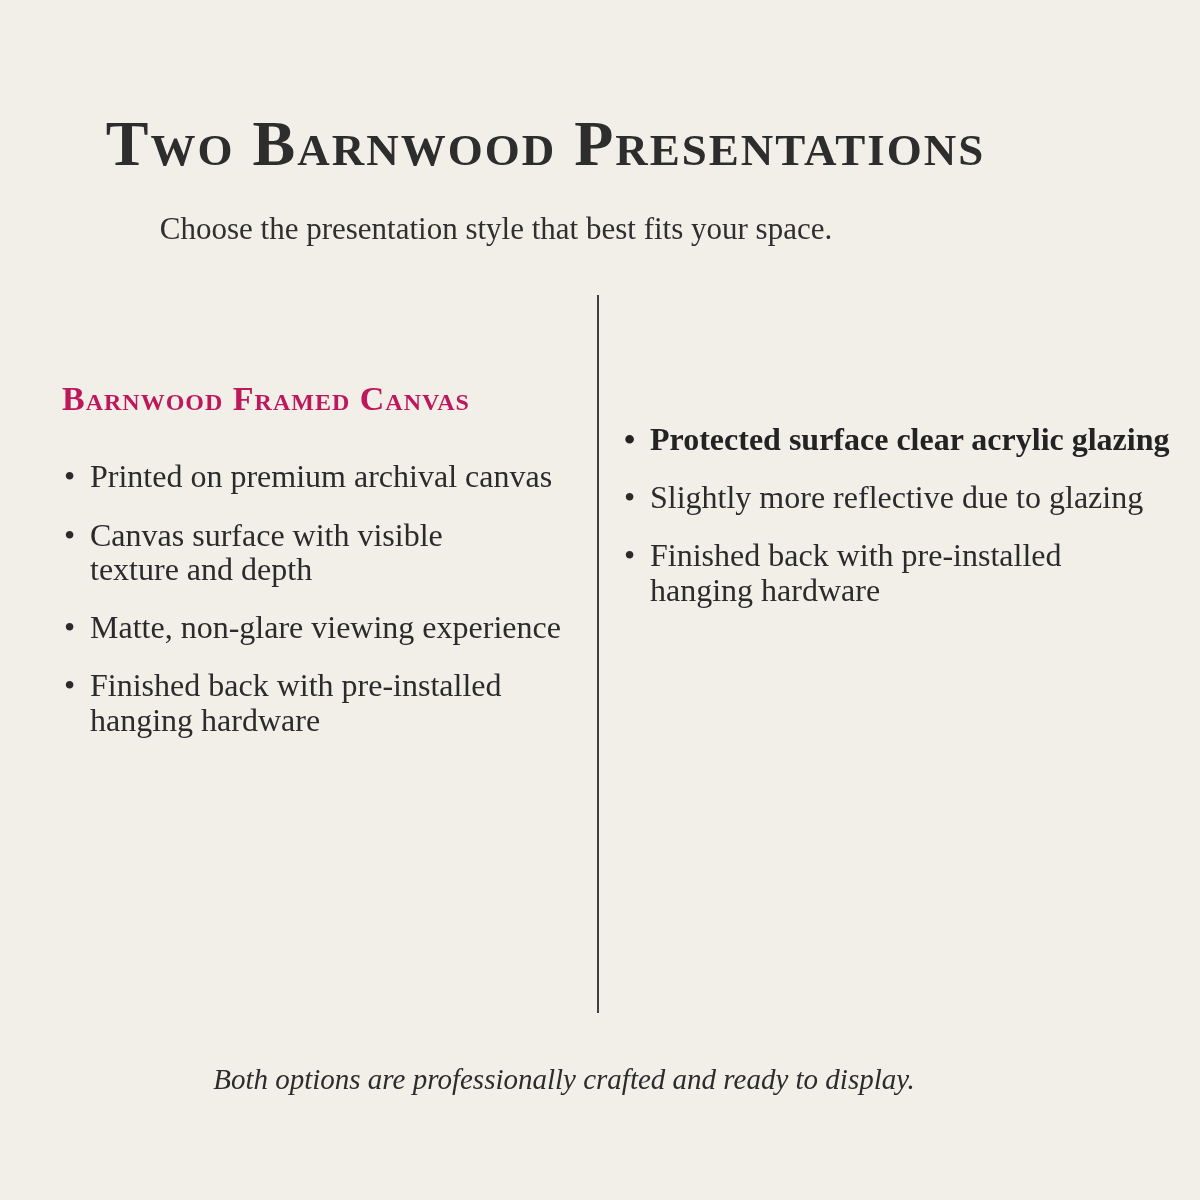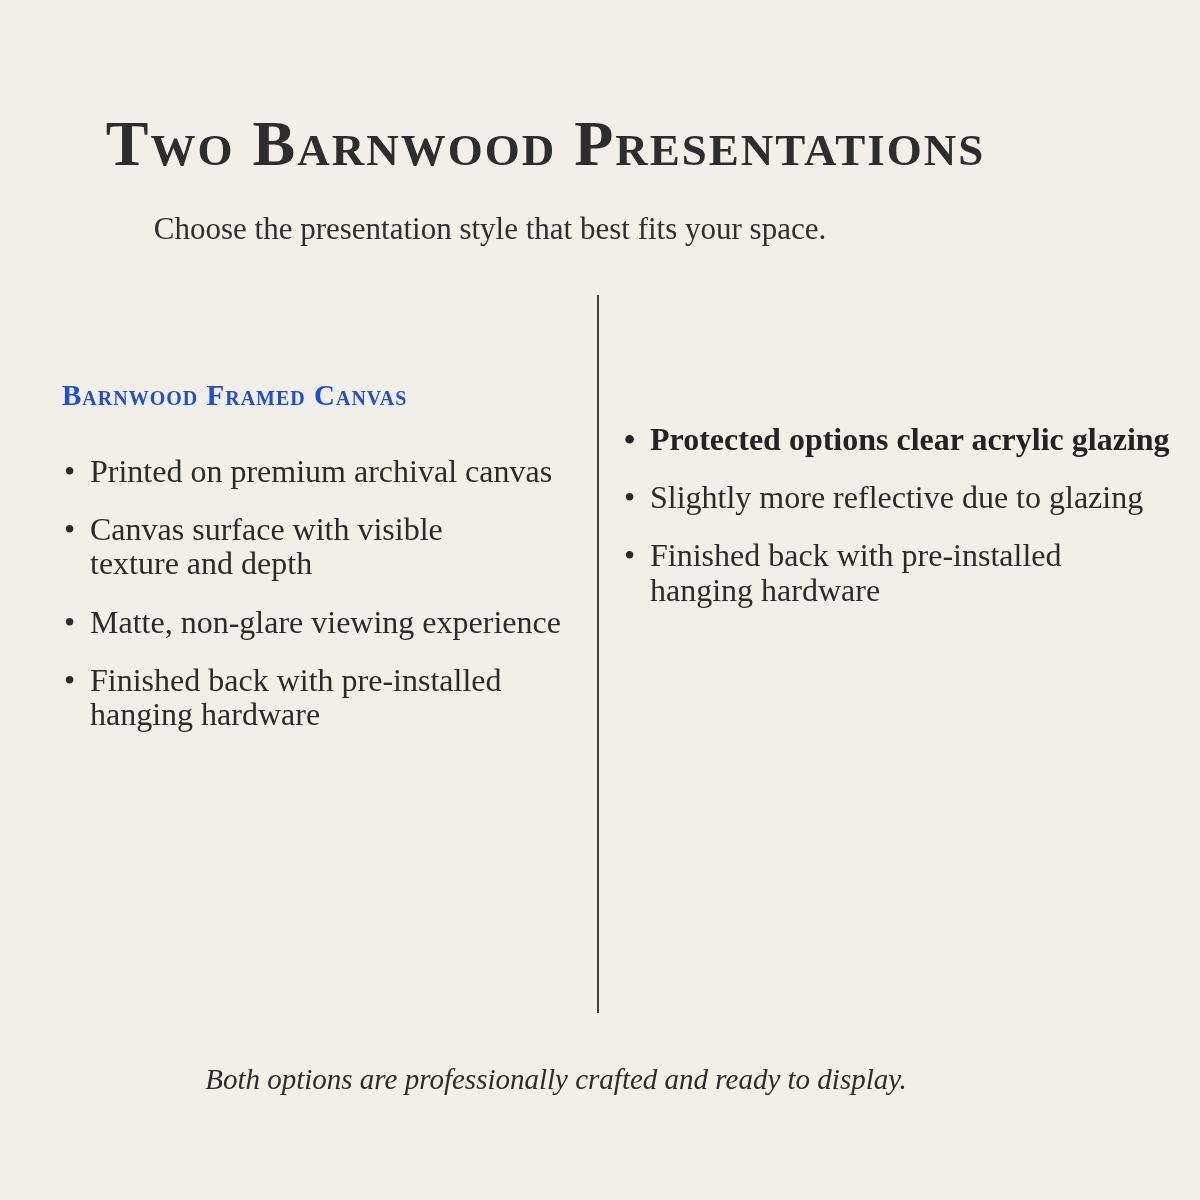"Choose the presentation style that" .subtitle { left: 6px -> 12px }
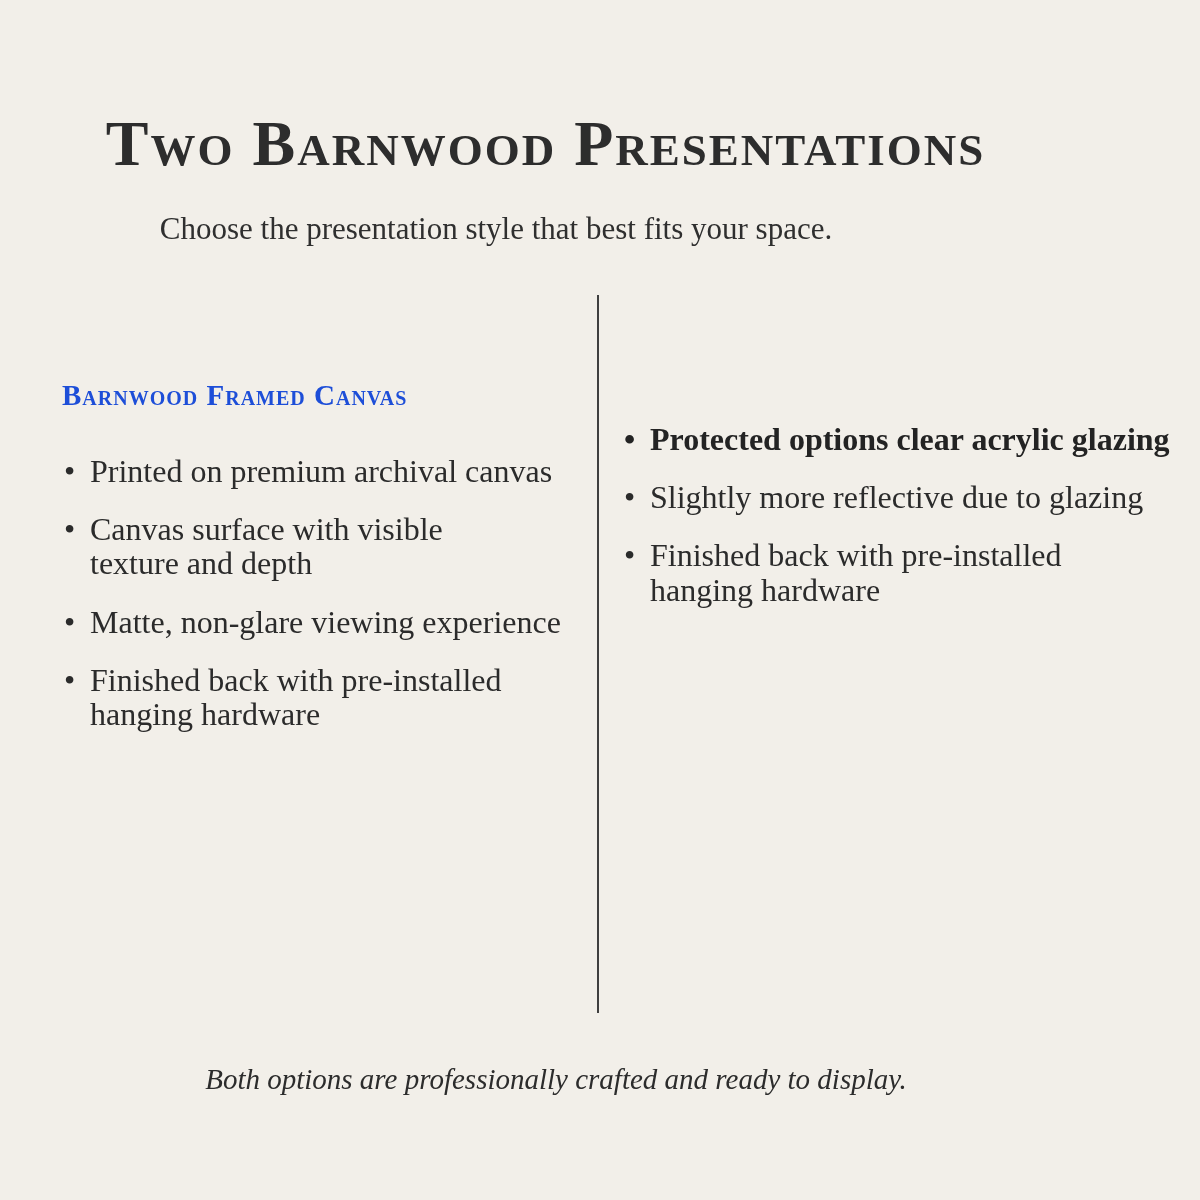"Barnwood Framed Canvas" .col-heading { color: #1d4ed8 -> #be185d; font-size: 29px -> 34px }
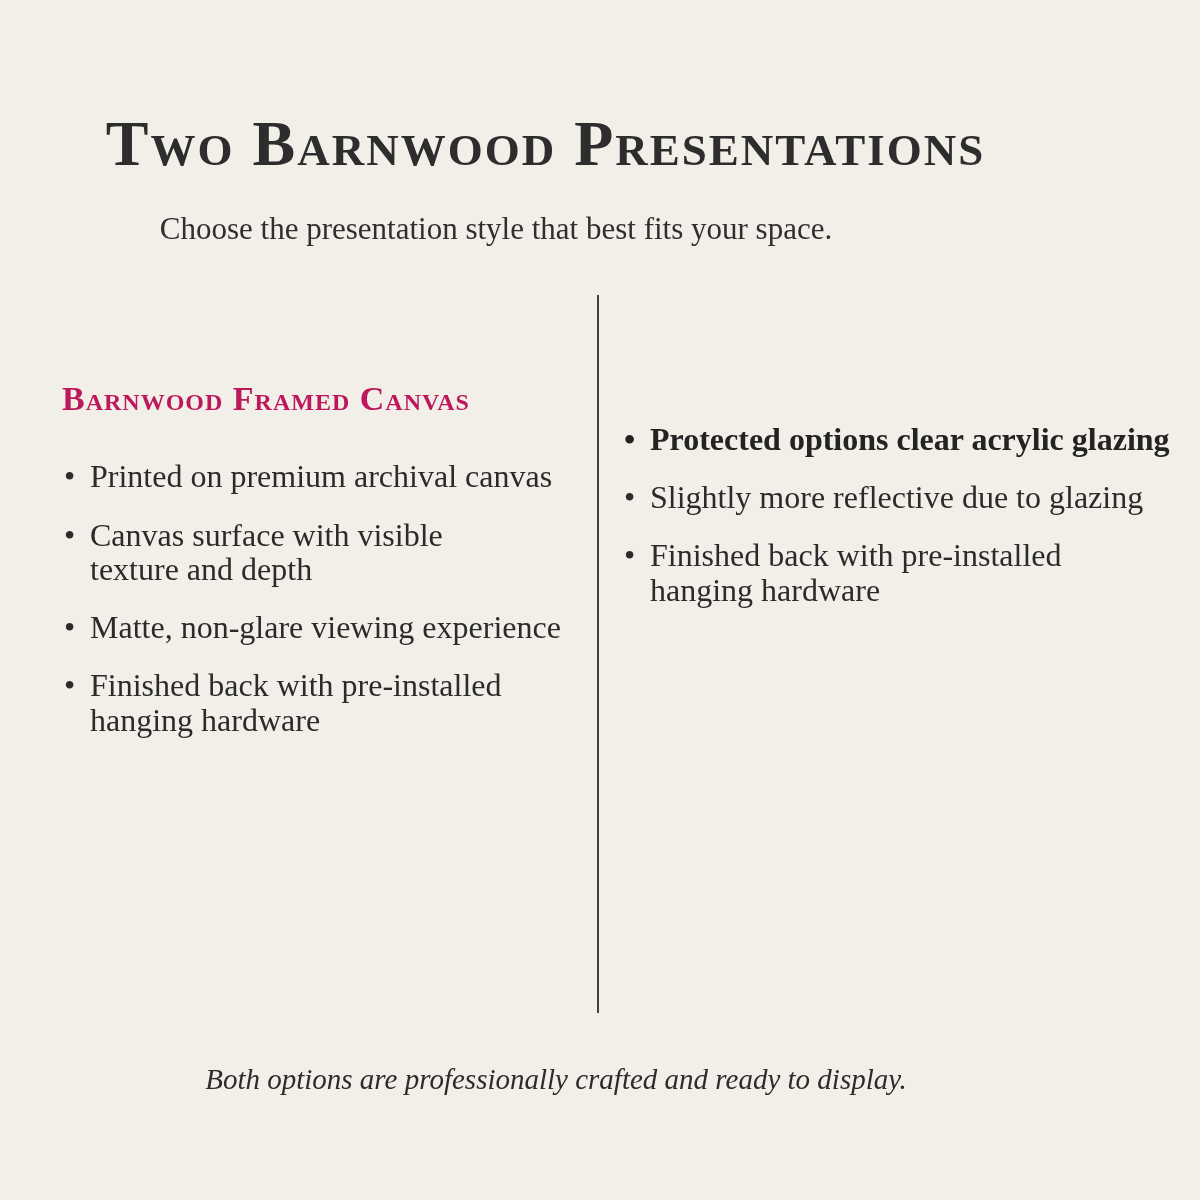"Protected options clear acrylic glazing" li.bold { text: options -> surface }
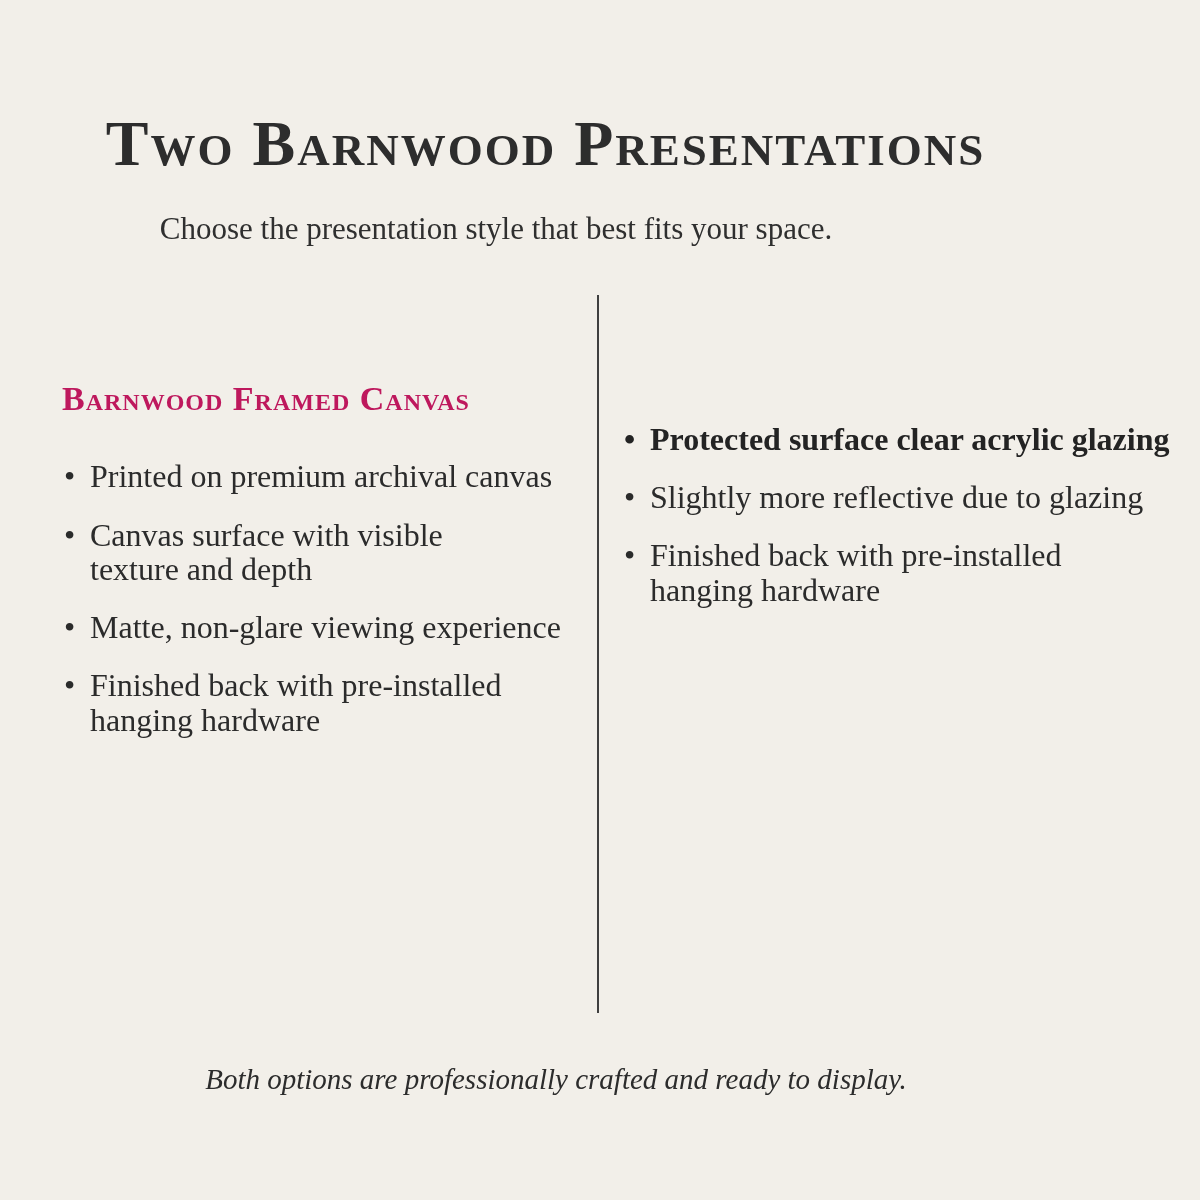"Both options are professionally crafted" .footer-note { left: 8px -> 16px }
